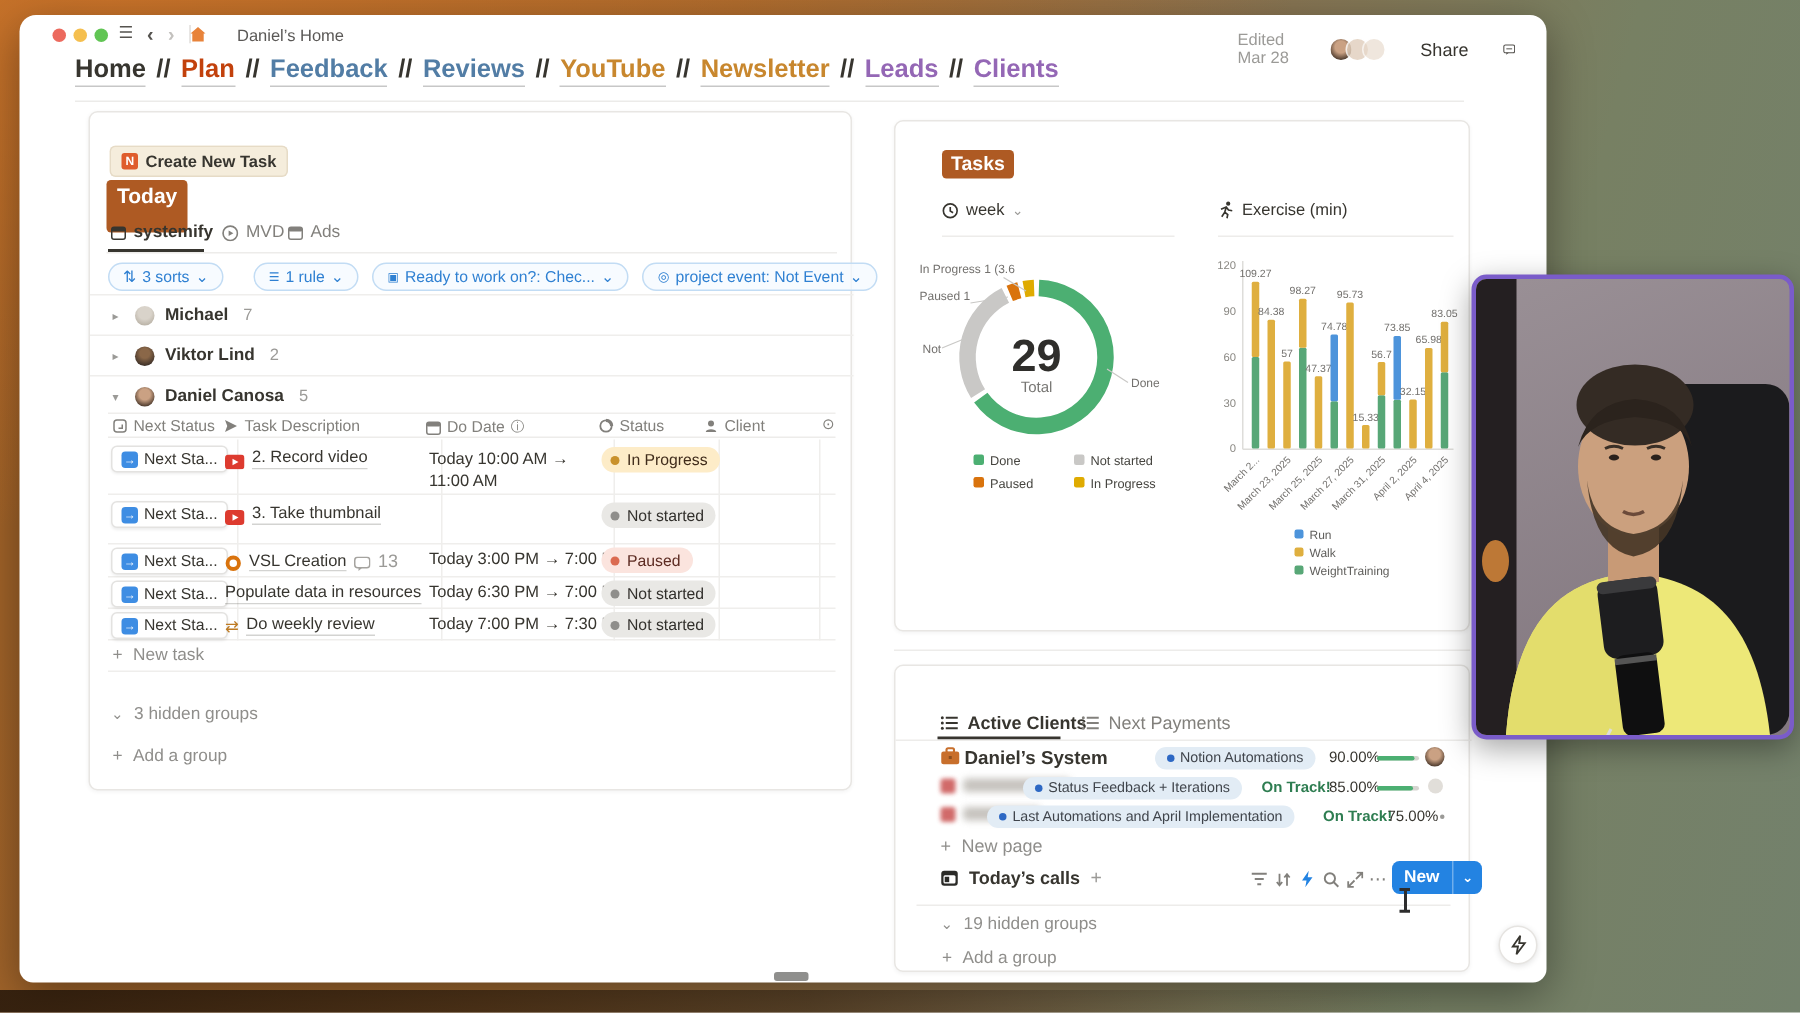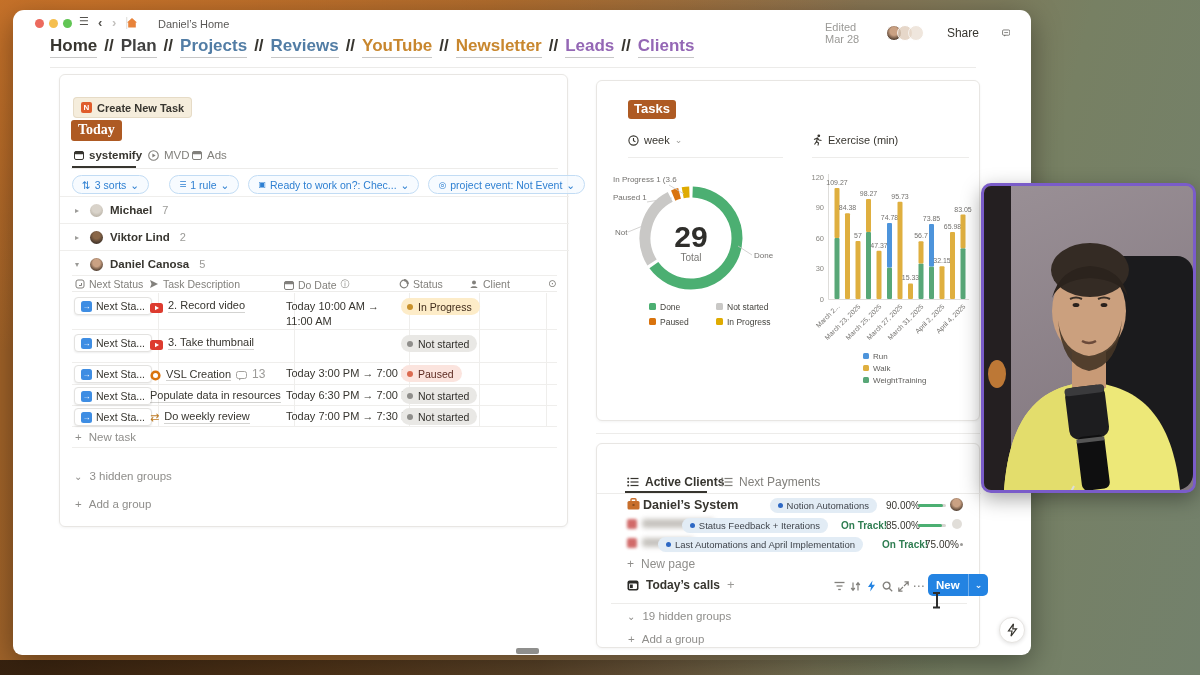"Plan" span.crumb { color: #404040 -> #c2410c }
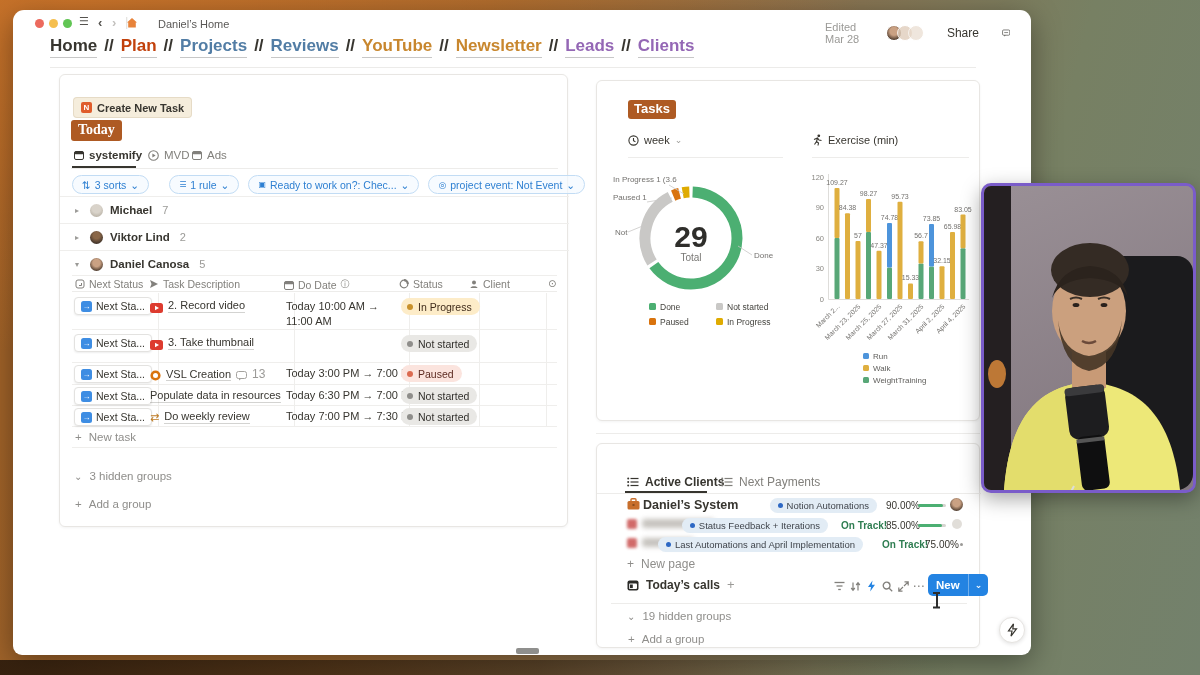"Projects" span.crumb { text: Projects -> Feedback }
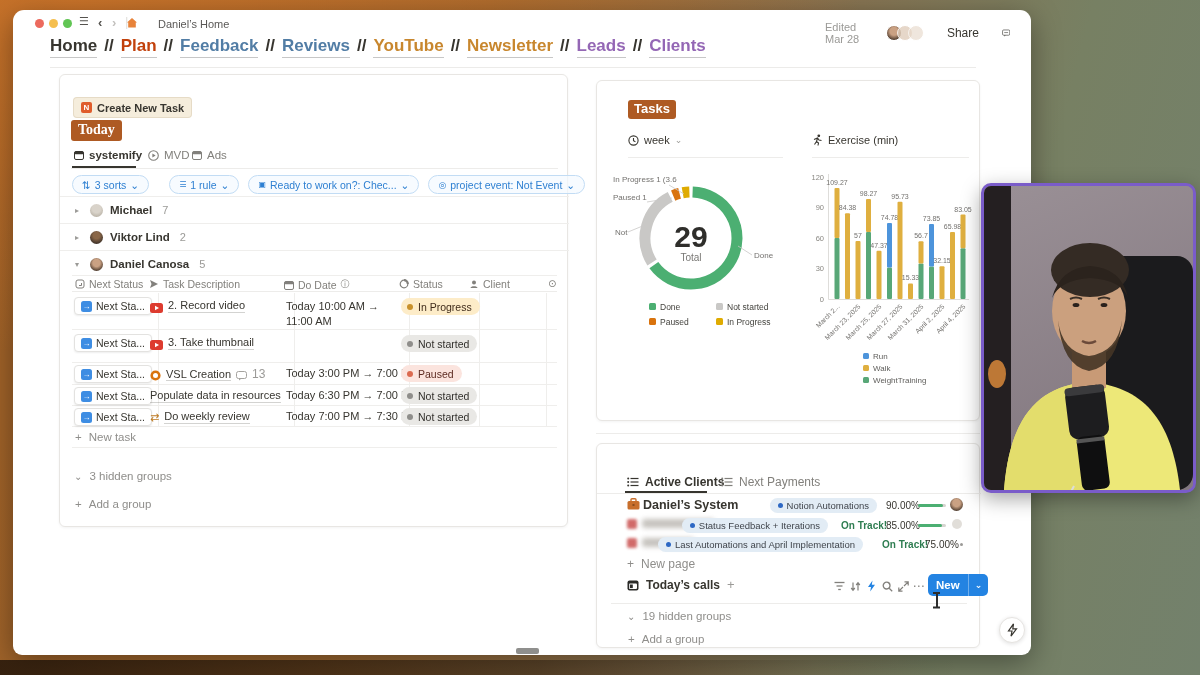"Today" .today-h { font-family: Liberation Serif, serif -> none; padding: 2px 7px 3px -> 2px 7px 17px }
